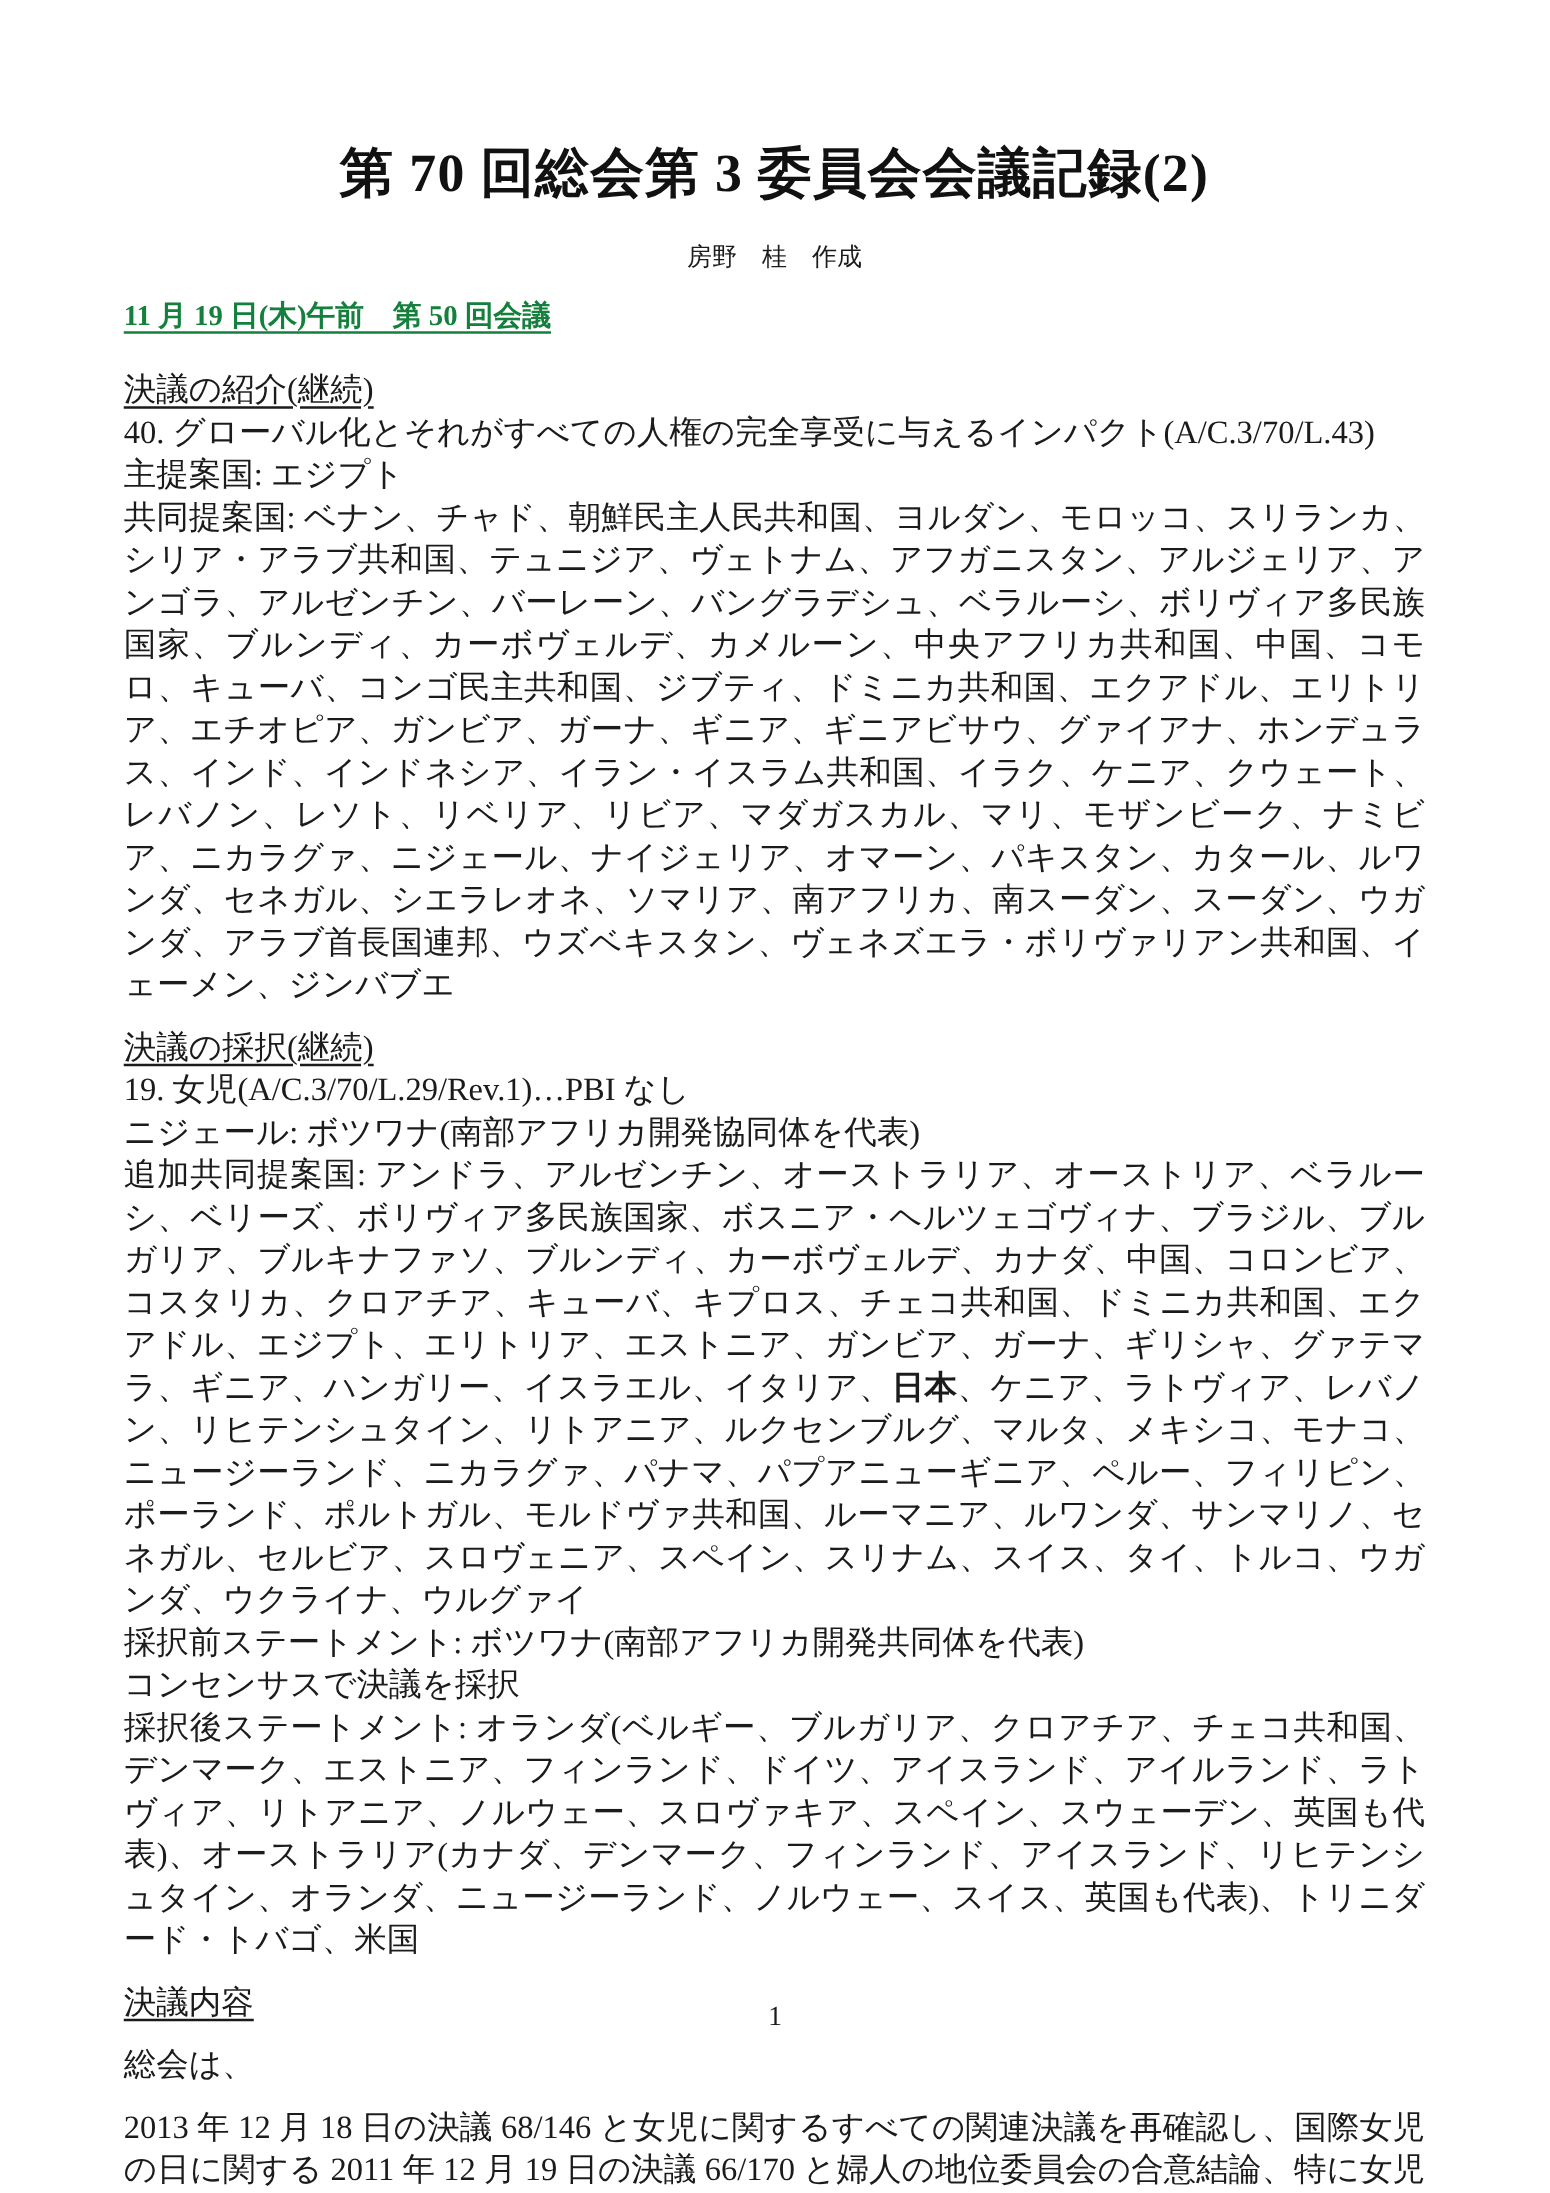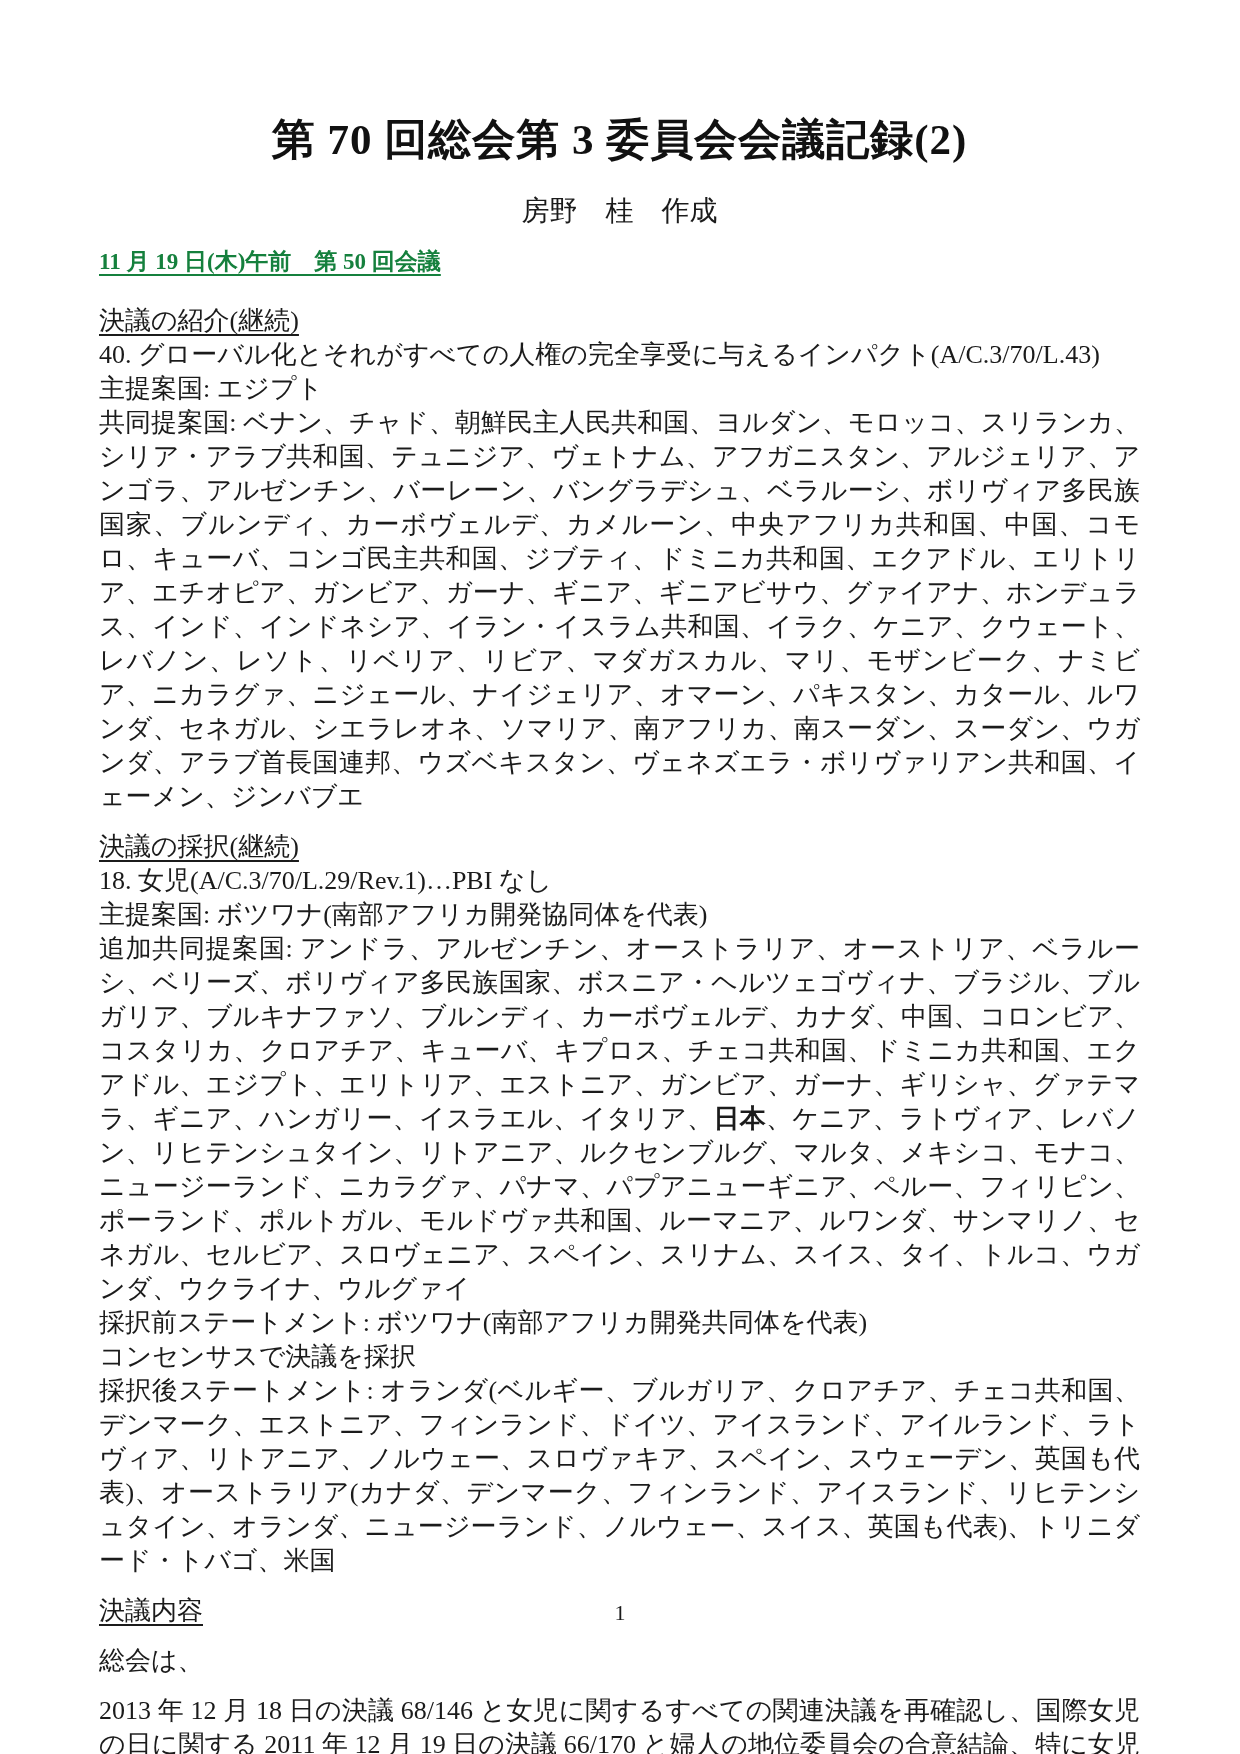"房野 桂 作成" .author-line { font-size: 28px -> 20px }
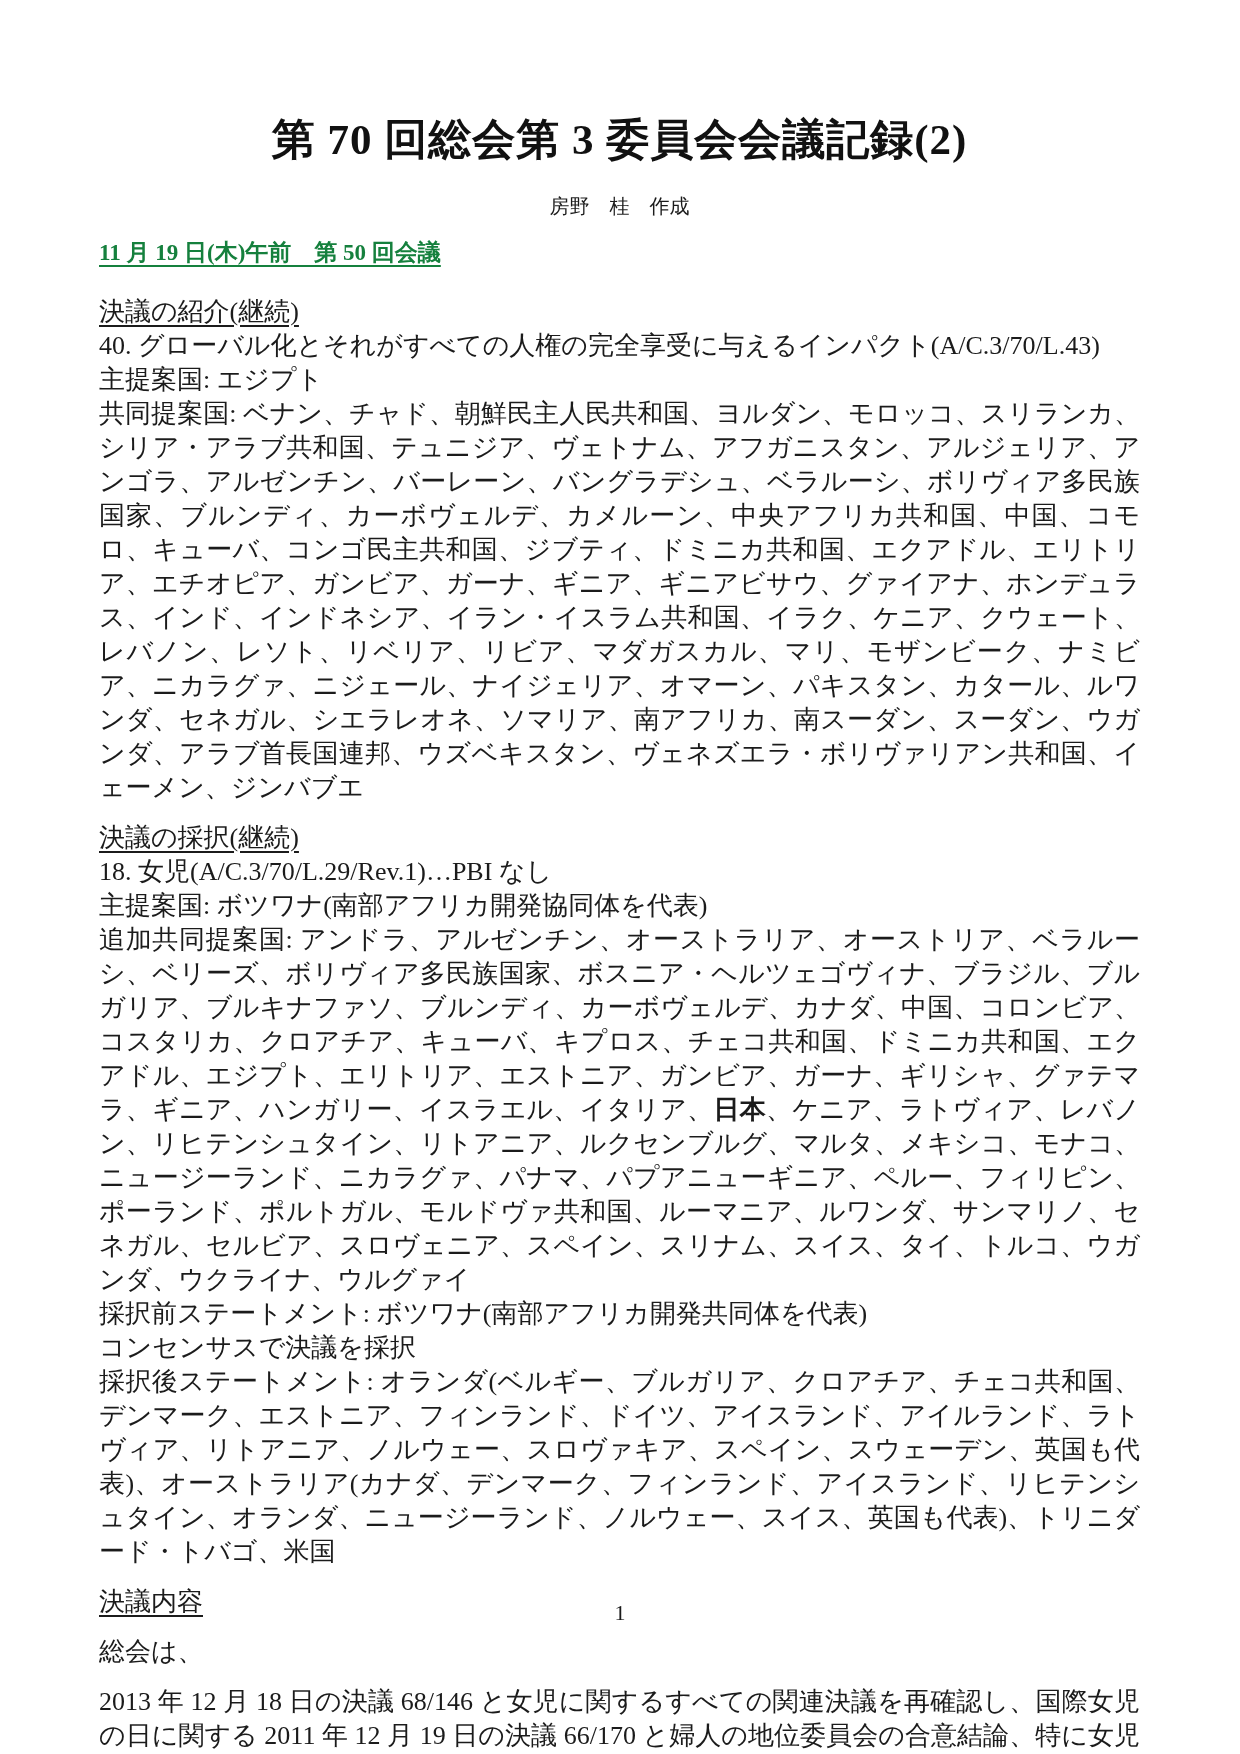"18. 女児(A/C.3/70/L.29/Rev.1)…PBI なし" div.para { text: 18 -> 19 }
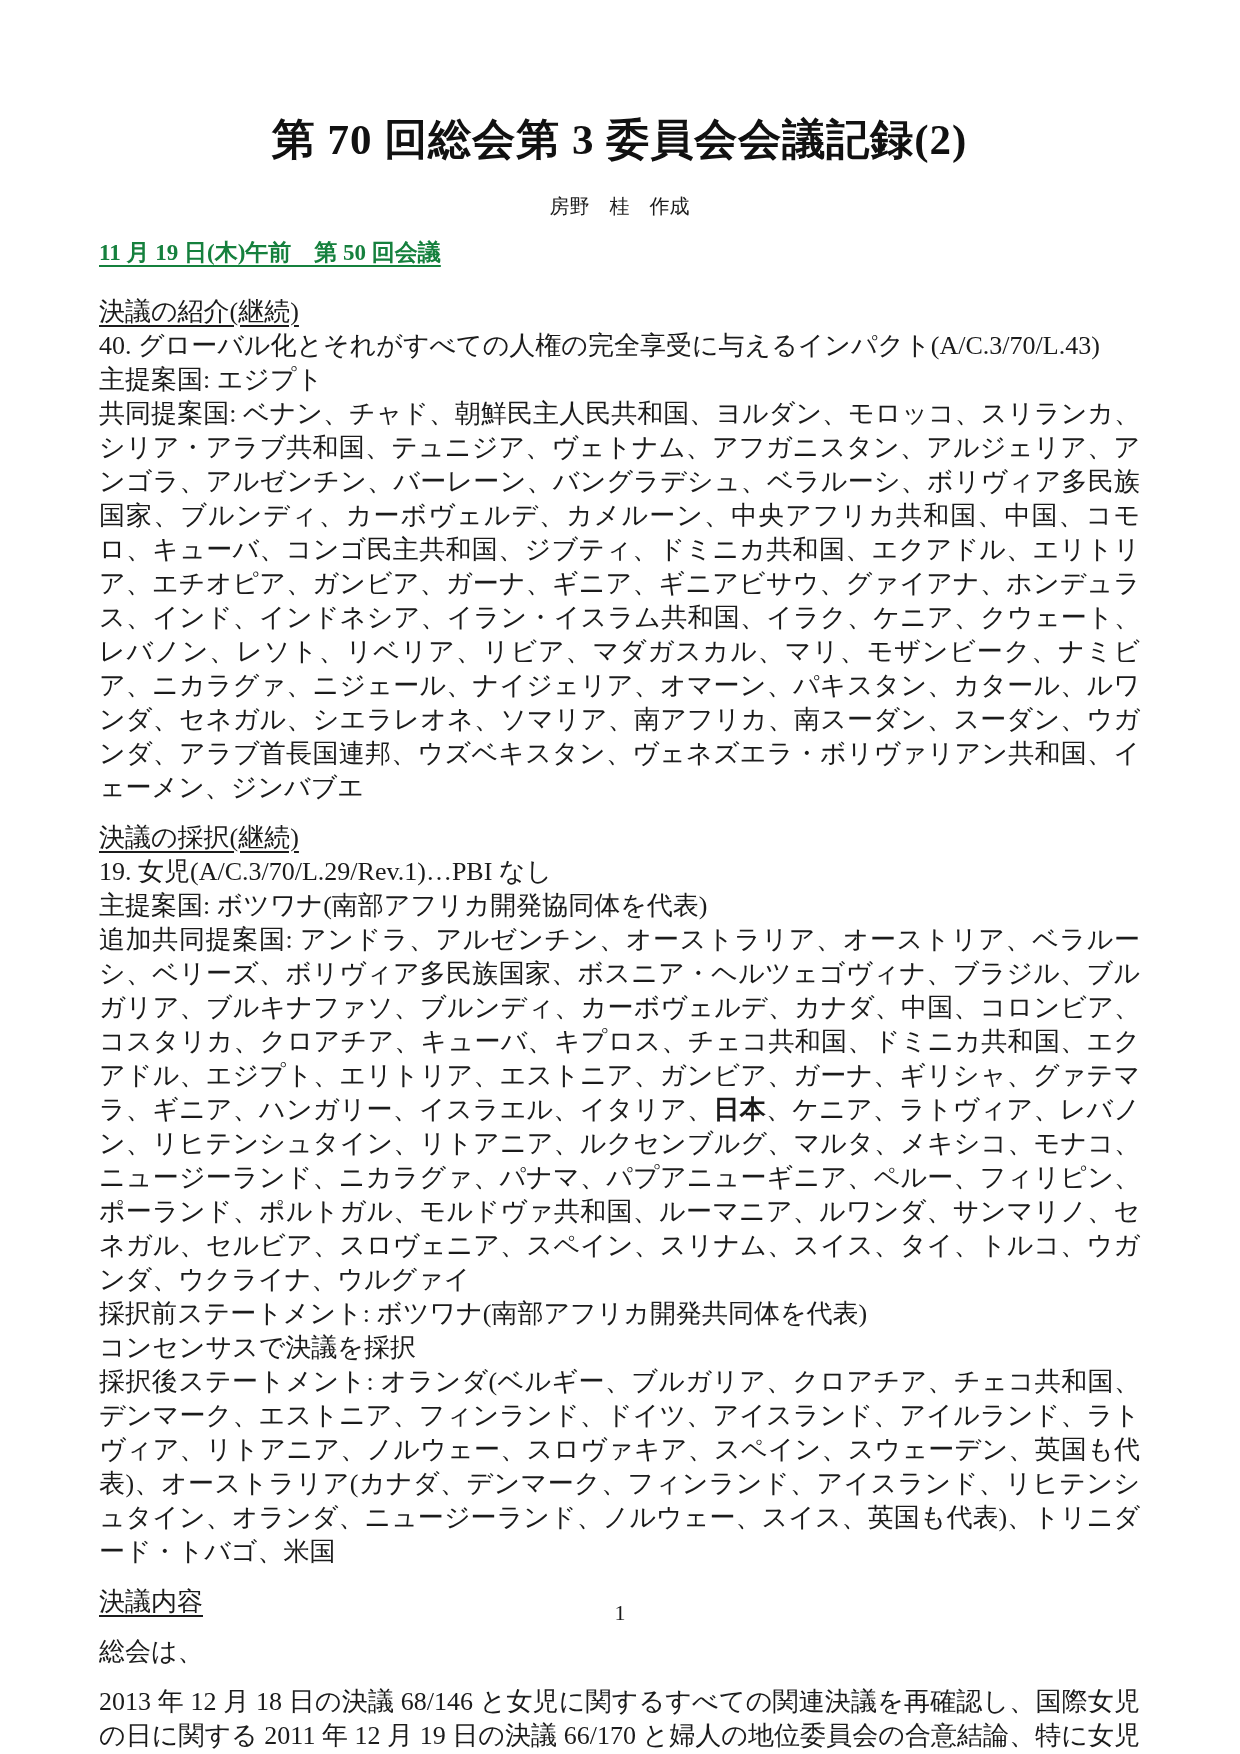"主提案国: ボツワナ(南部アフリカ開発協同体を代表)" div.para { text: 主提案国 -> ニジェール }
